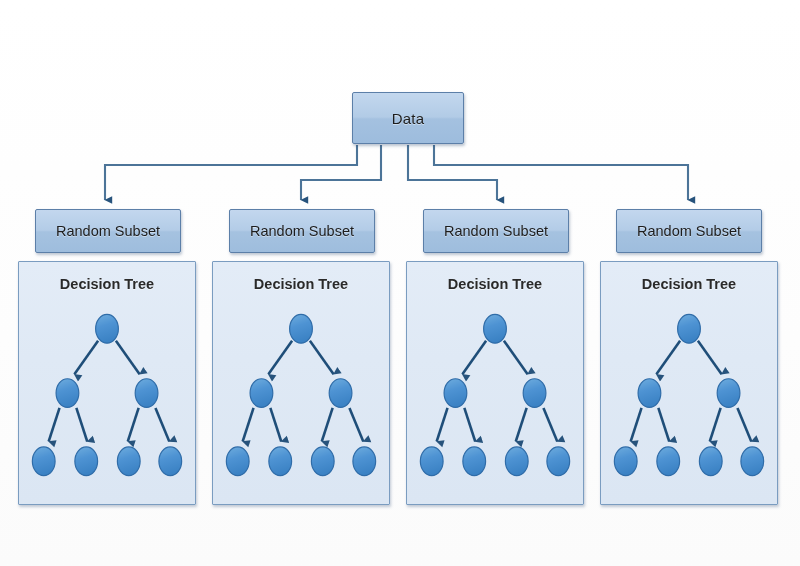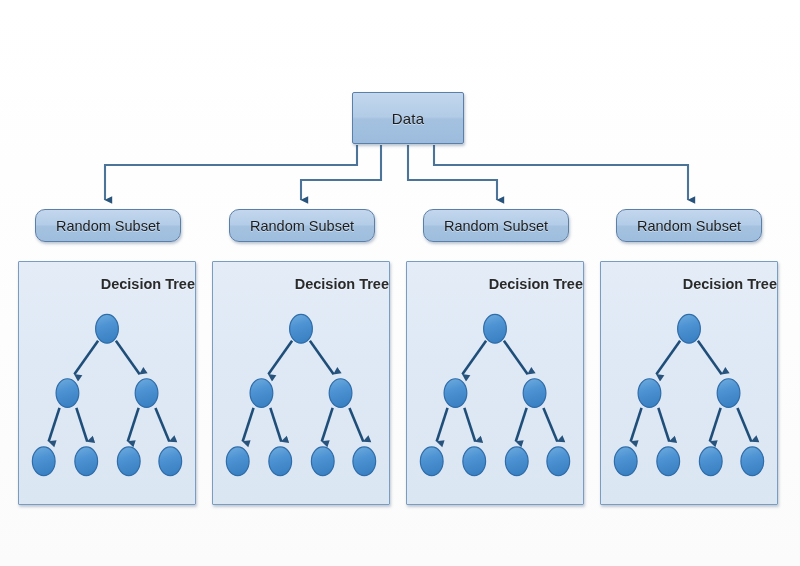"Random Subset" .subset-box { border-radius: 10px -> 2px; height: 33px -> 44px }
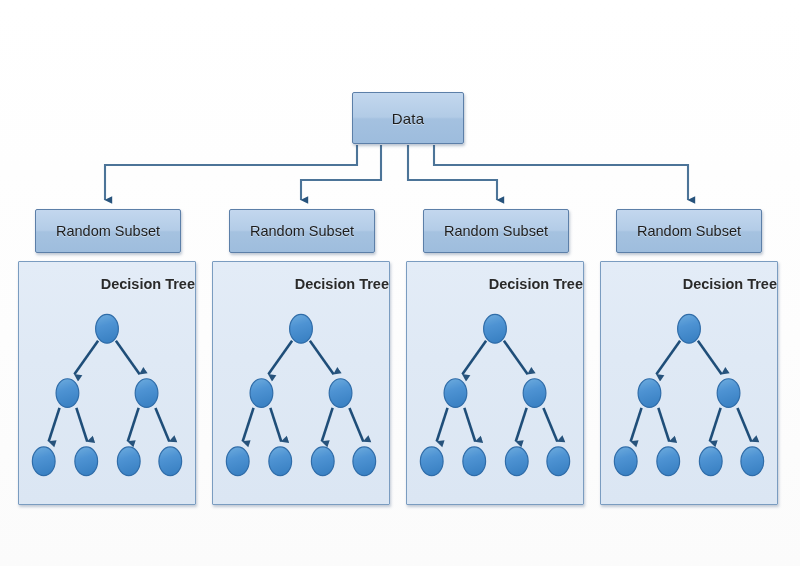"Decision Tree" .tree-title { text-align: right -> center }
